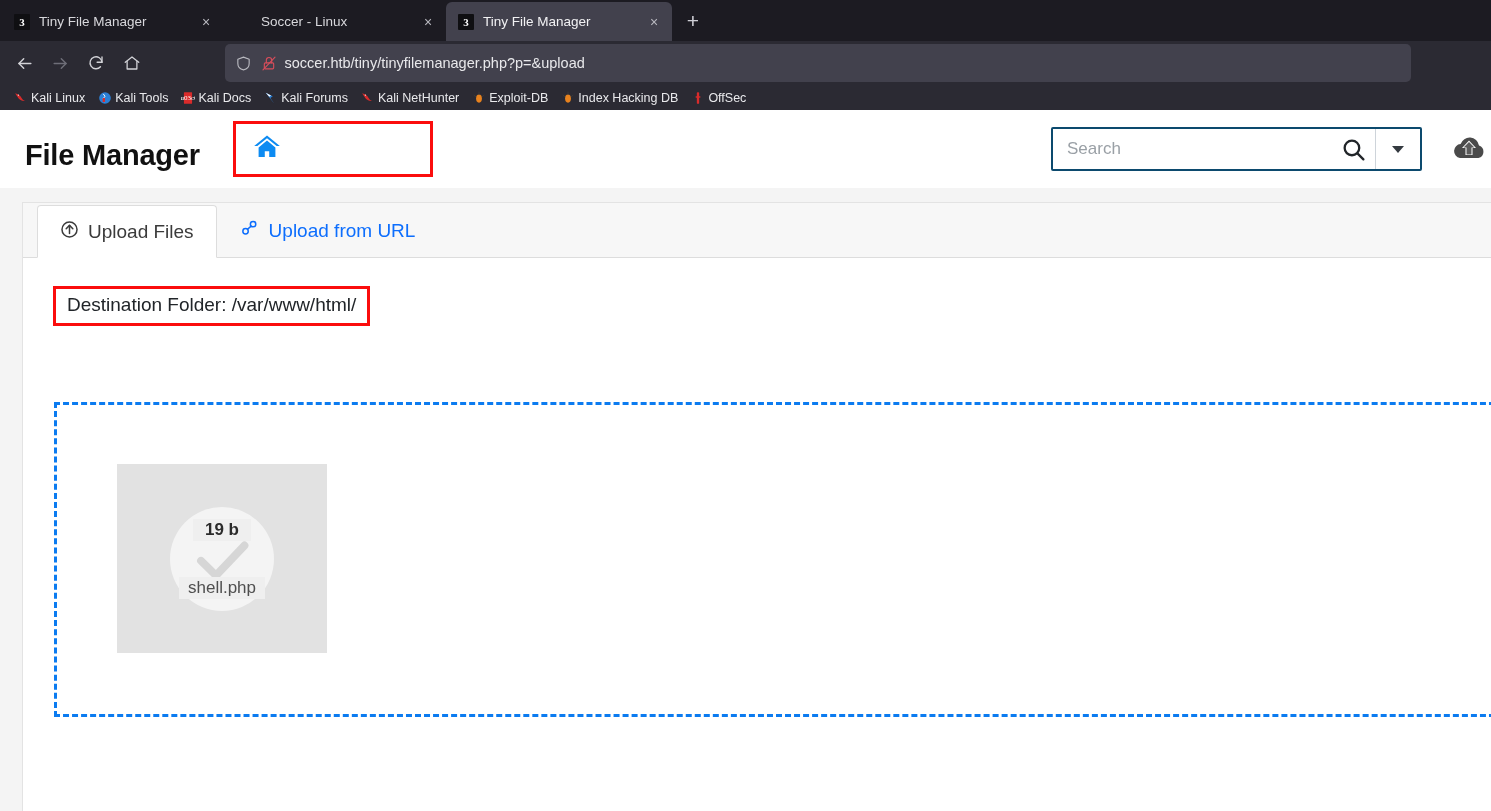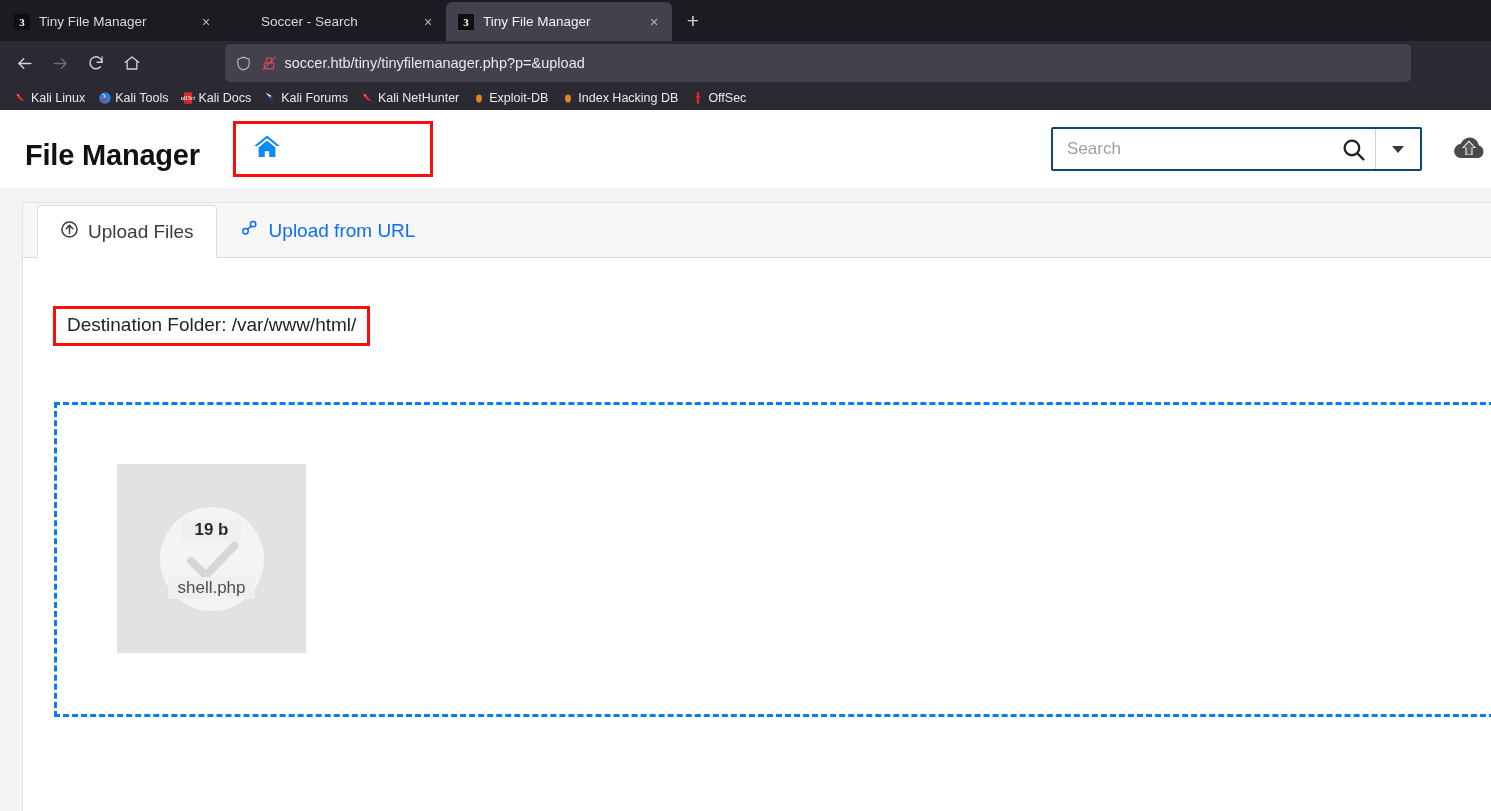"Soccer - Search" span.tab-title { text: Search -> Linux }
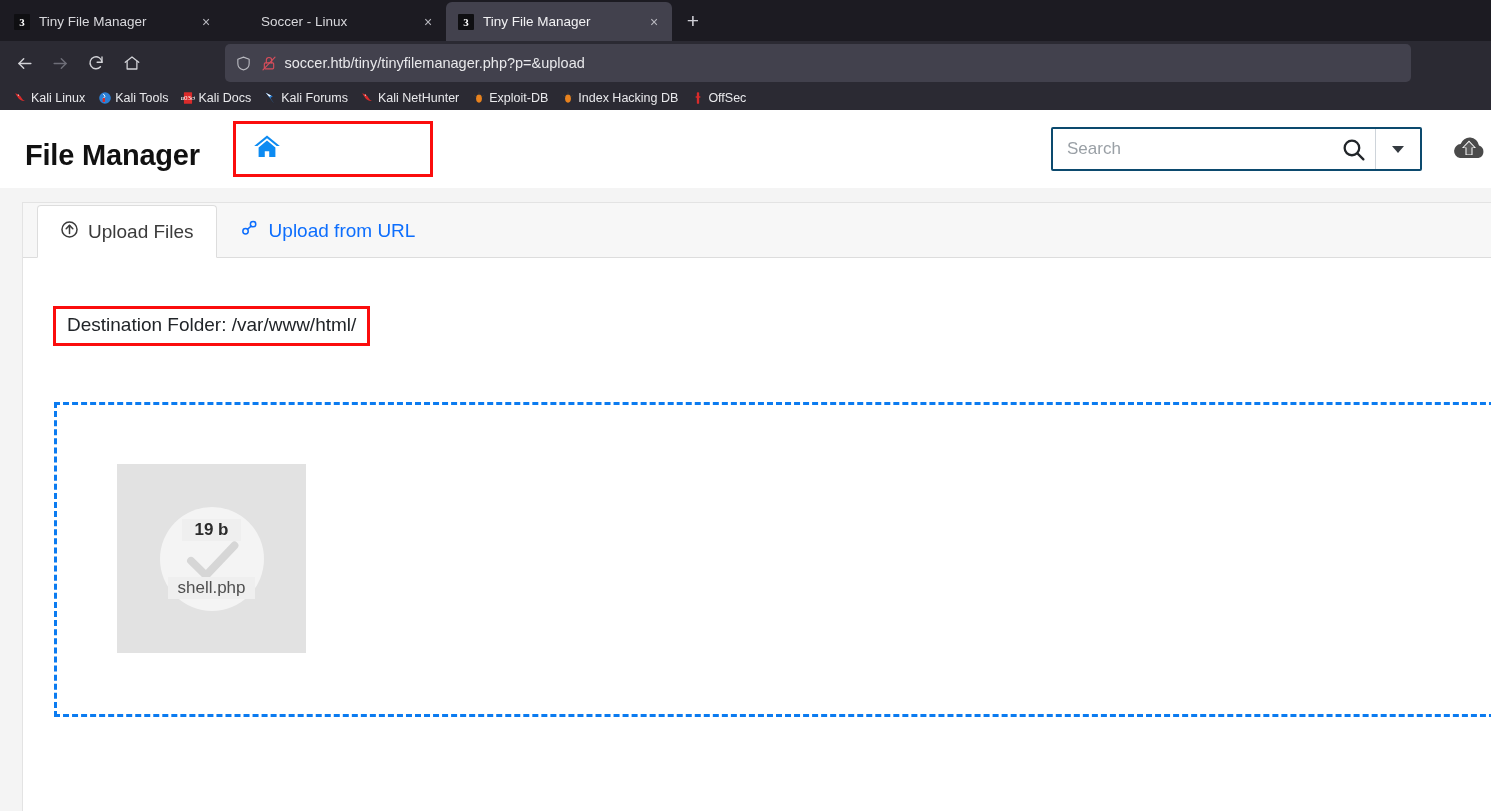"Destination Folder: /var/www/html/" #dest-folder-box { margin: 48px 0 0 30px -> 28px 0 0 30px }
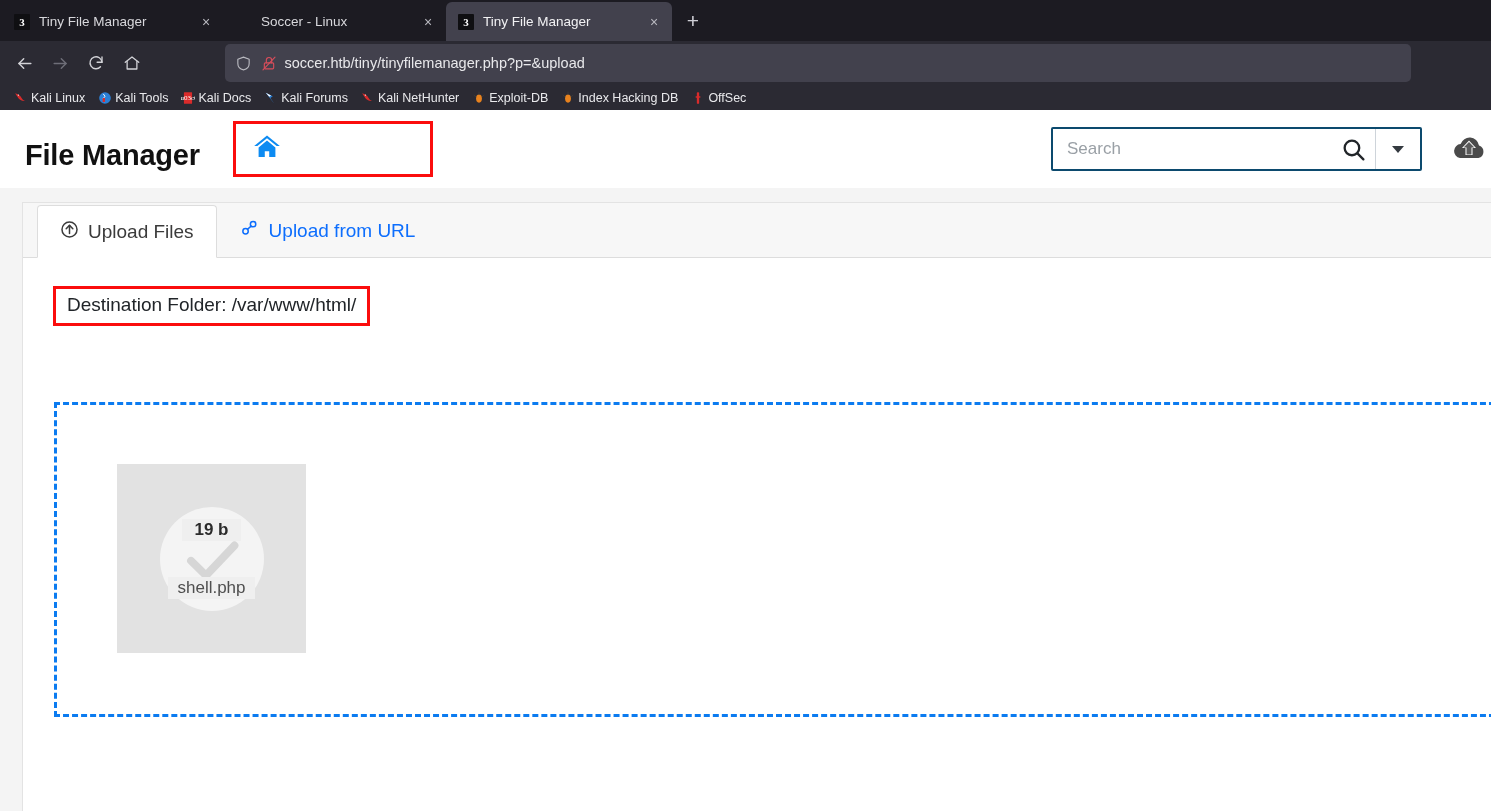"19 b" #file-preview { width: 189px -> 210px }
